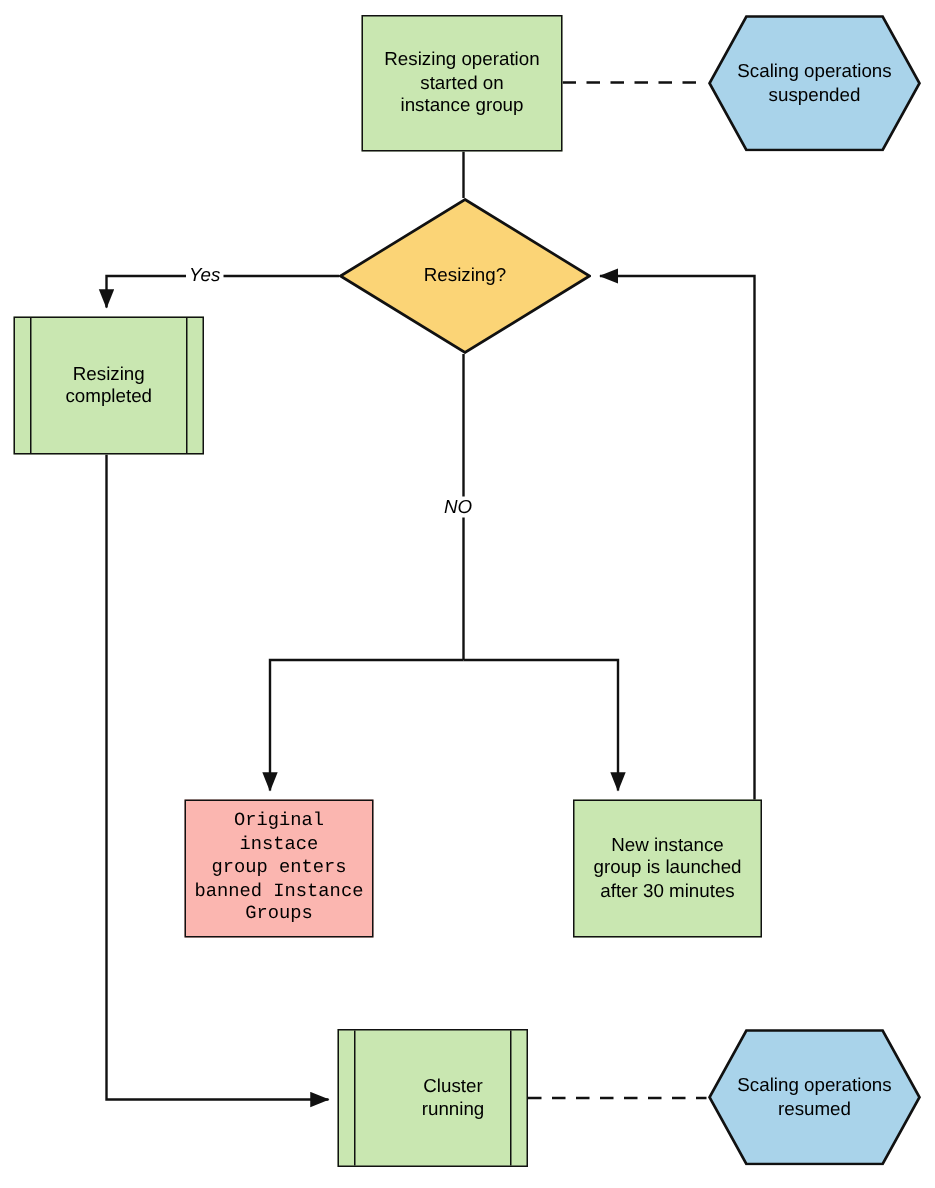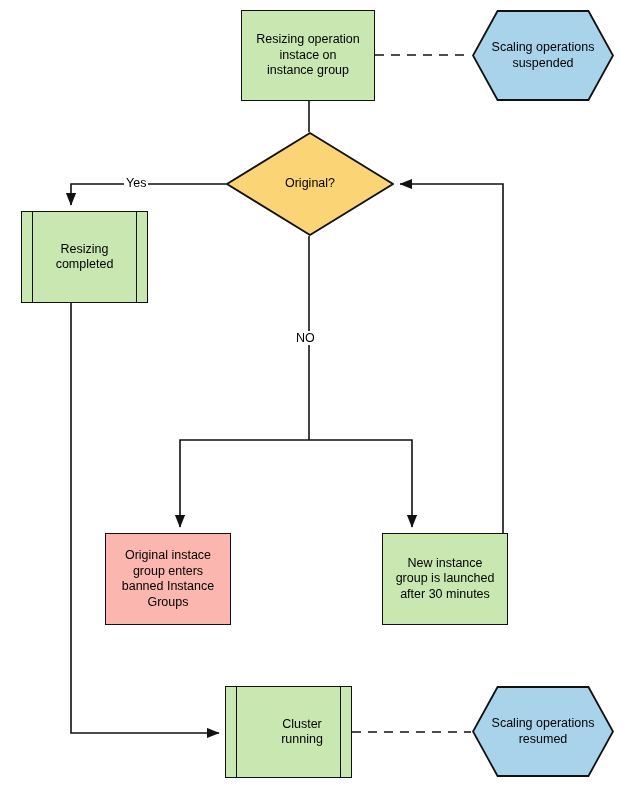"Resizing operation" span.label { text: instace -> started }
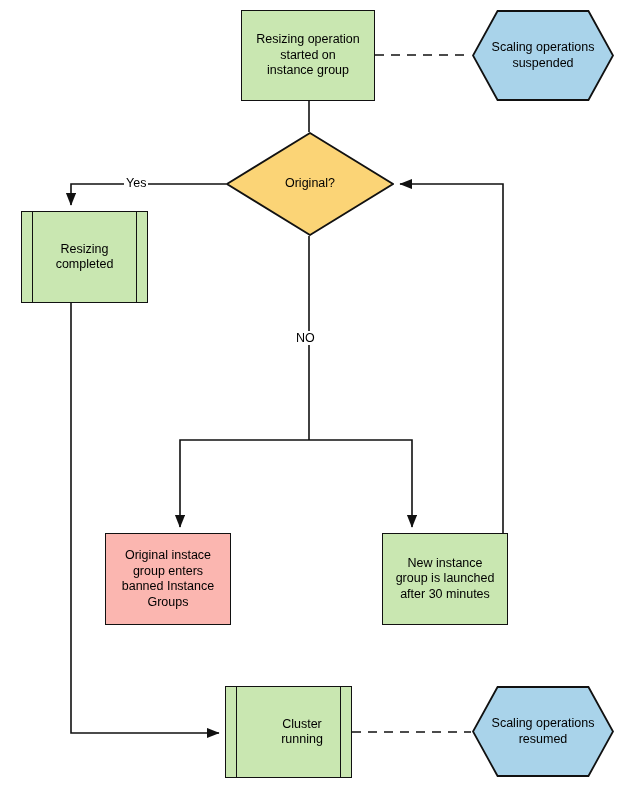"Yes" .edge-label { font-style: none -> italic }
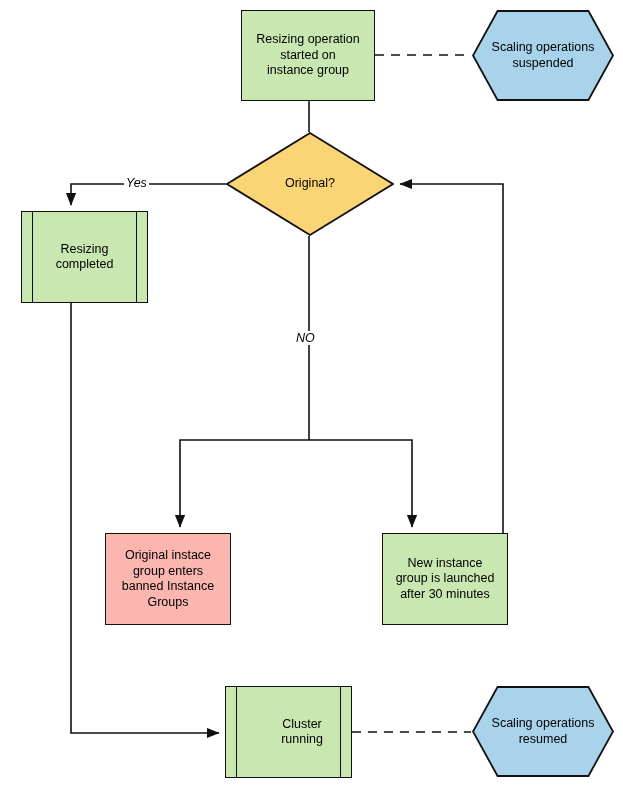"Original?" span.label { text: Original -> Resizing }
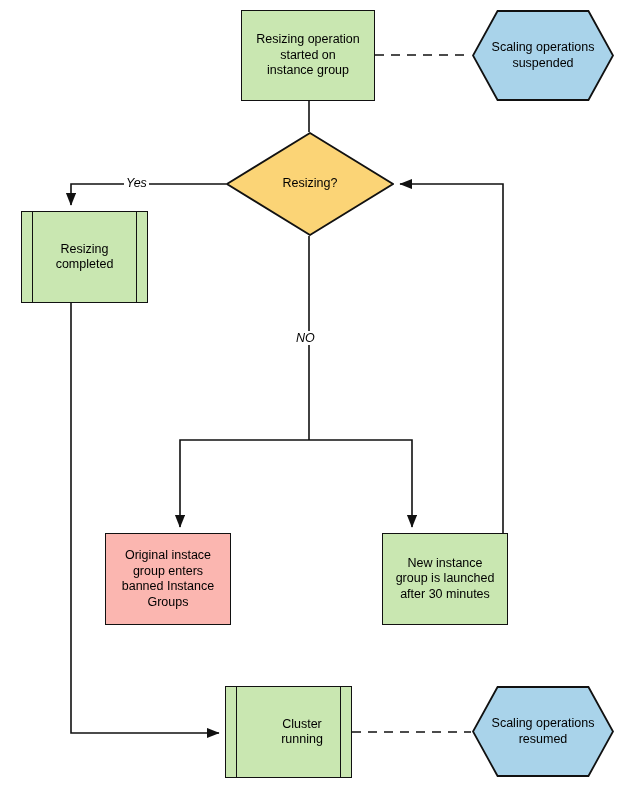"Resizing" div.node { margin-left: 12px -> none }
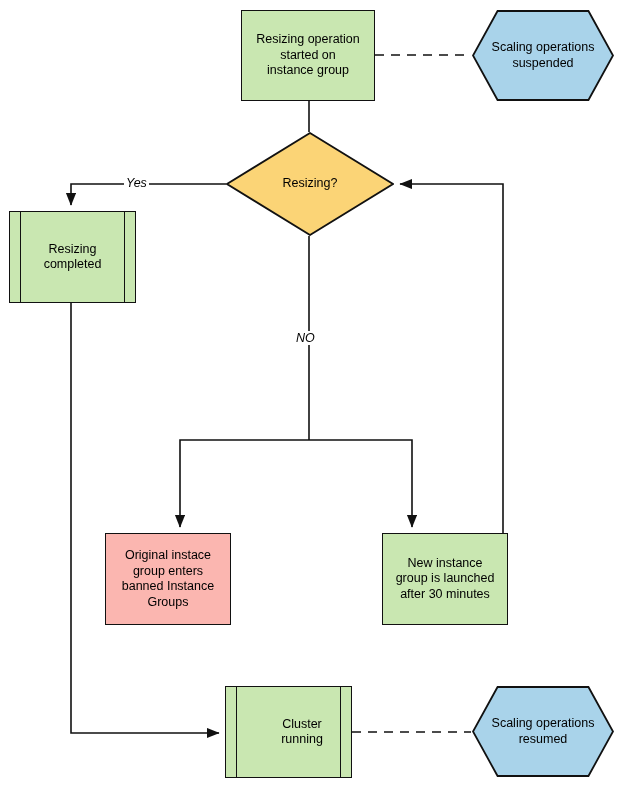"Original instace" div.node { font-family: none -> Liberation Mono, monospace; left: 105px -> 123px }
